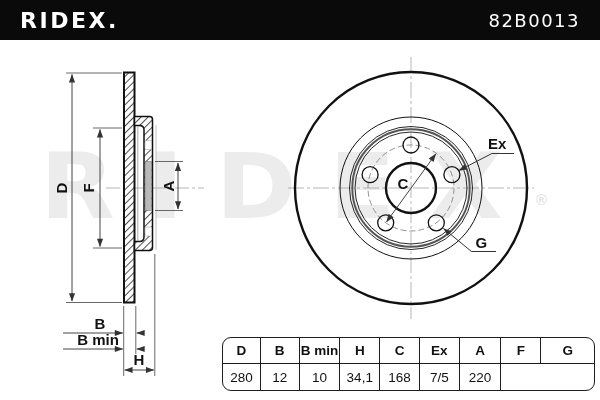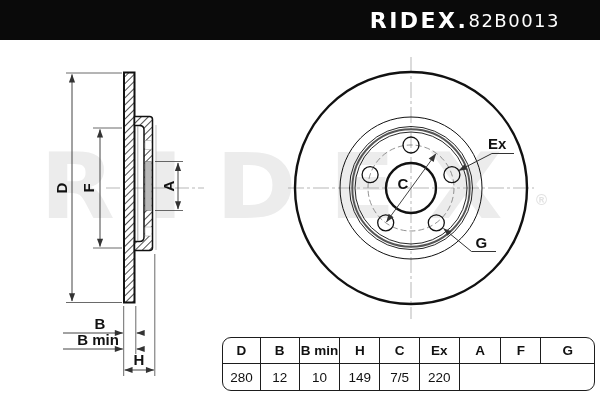"RIDEX." .hdr { justify-content: flex-end -> space-between; padding: 0 40px -> 0 20px }
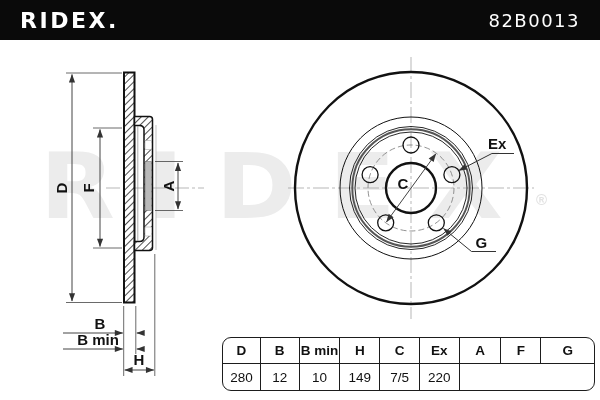"34,1" div.c { html: none -> <div>34,1</div> }
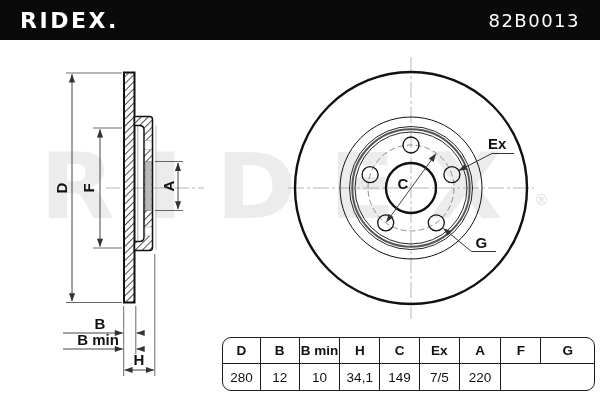"149" div.c { text: 149 -> 168 }
